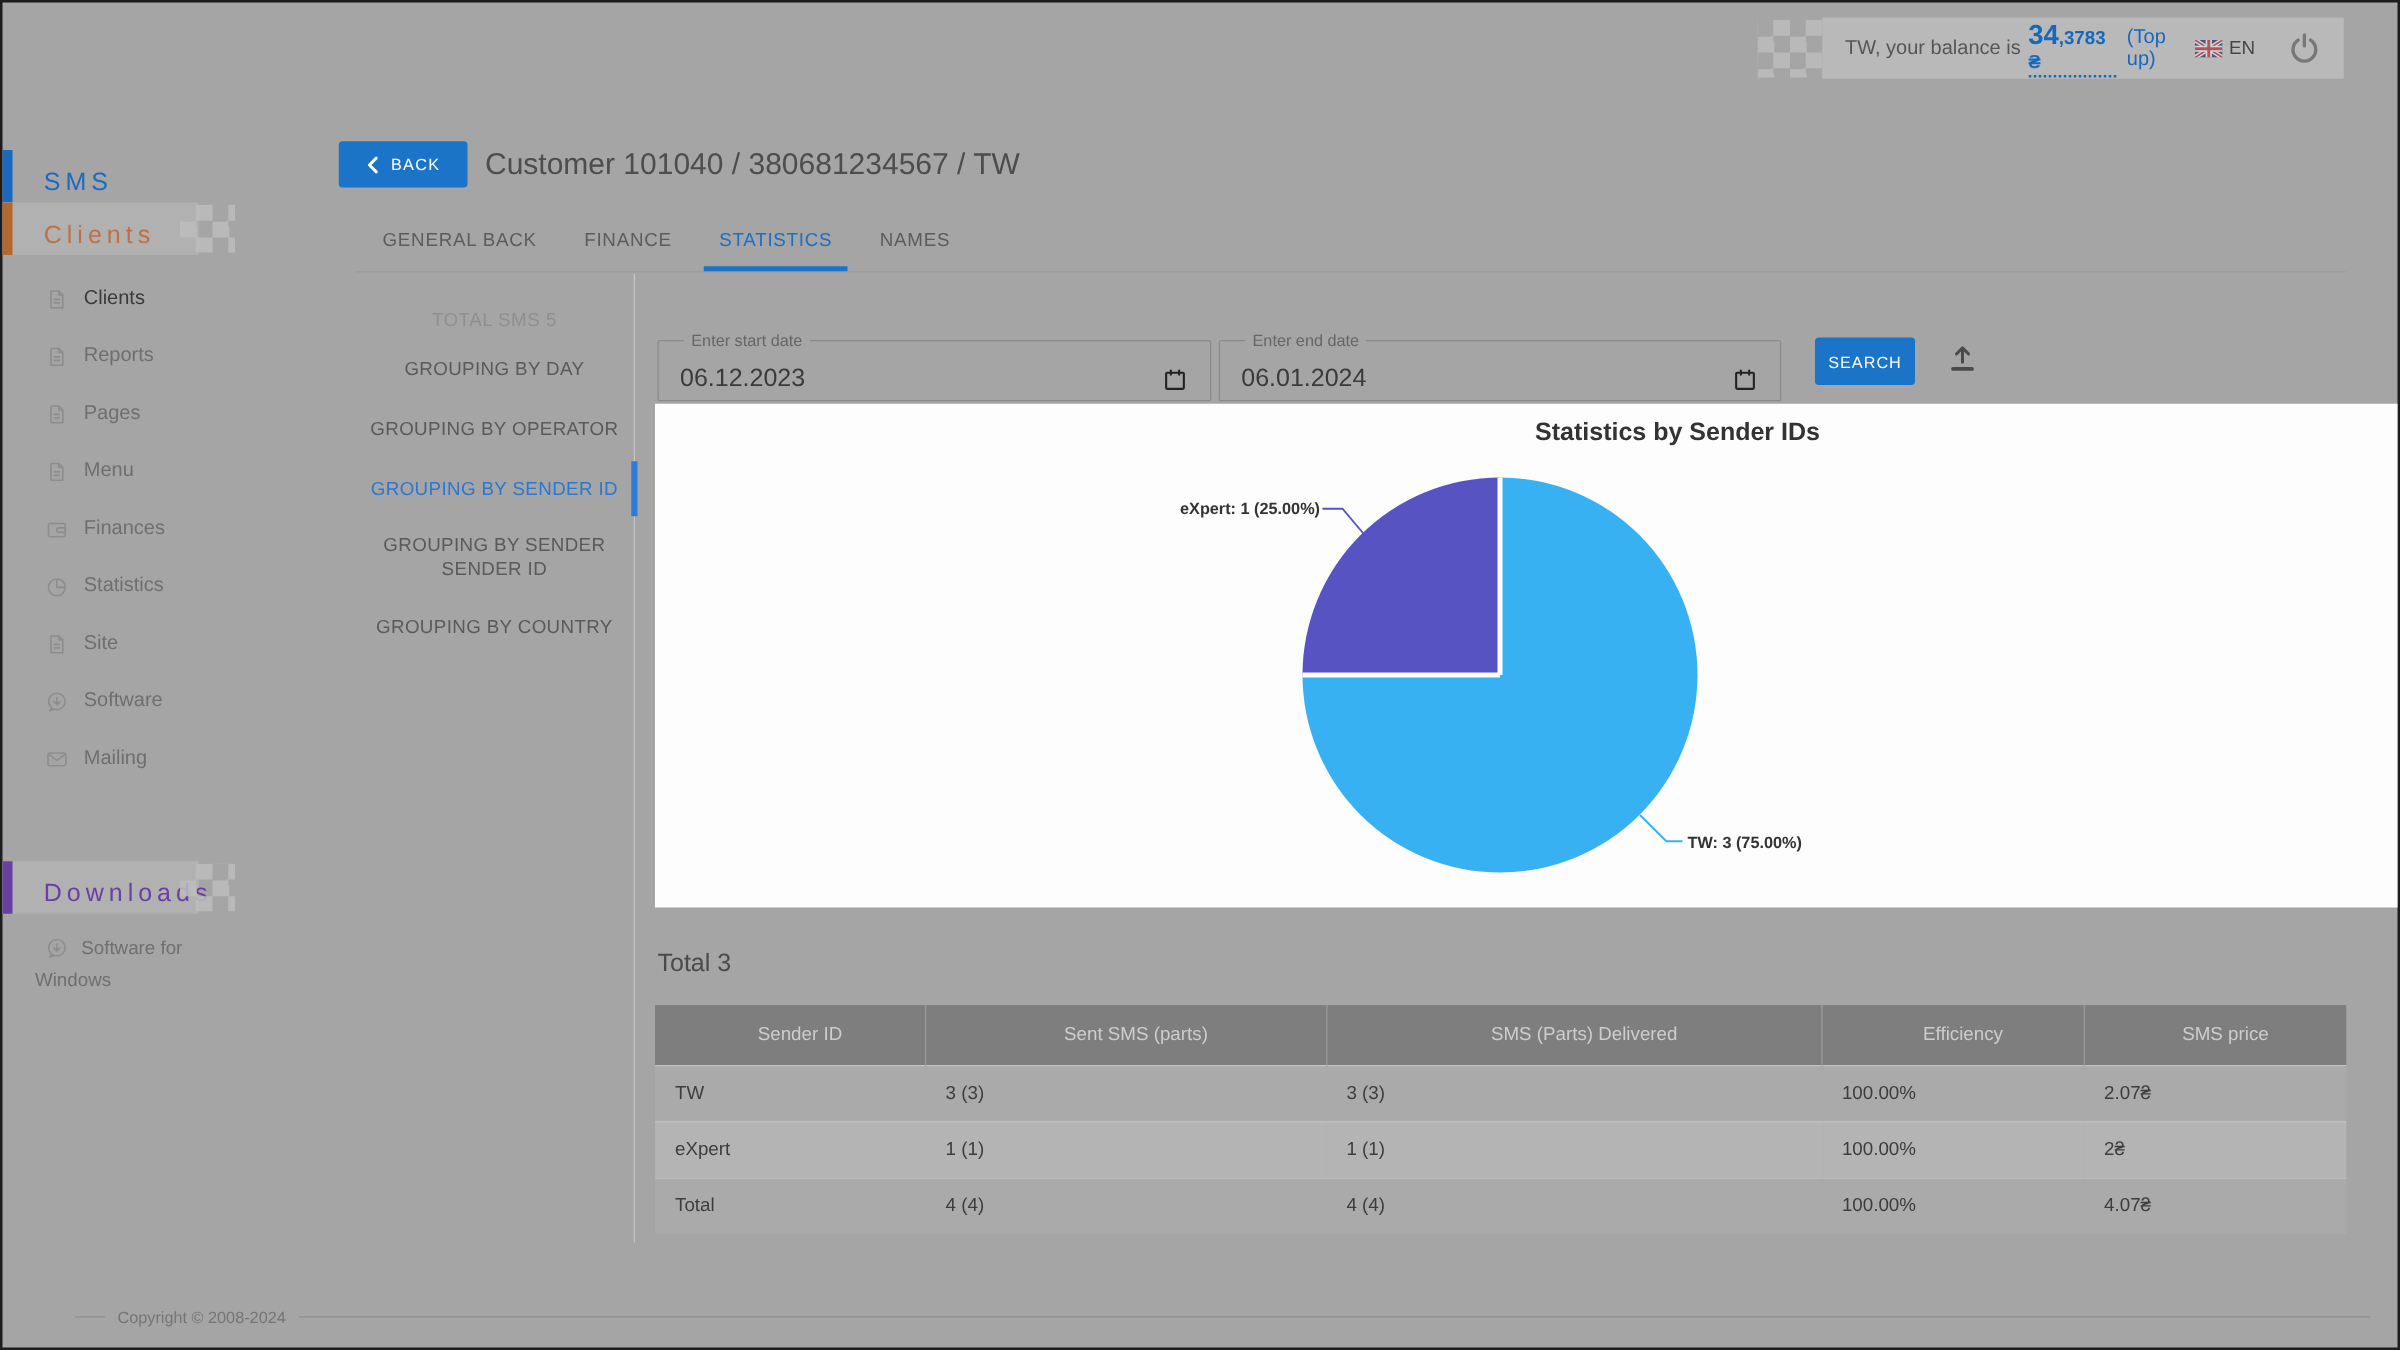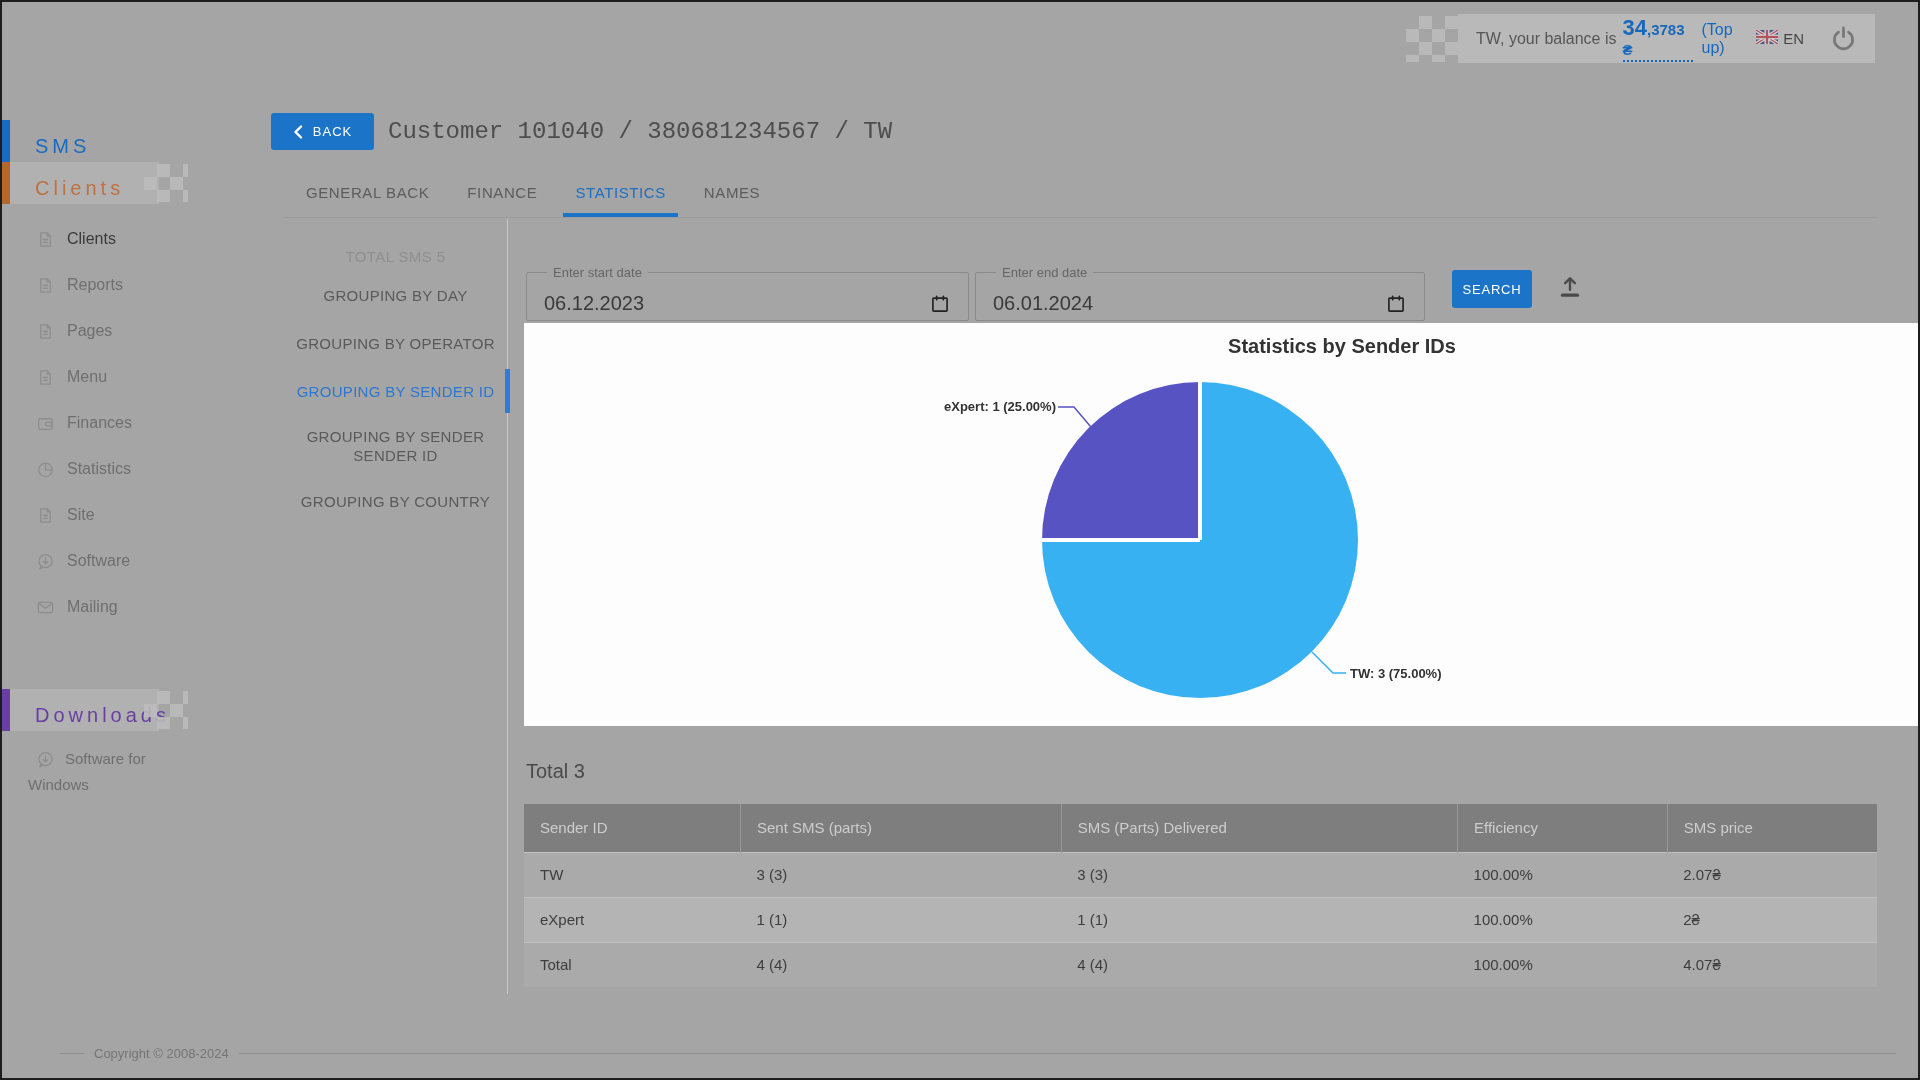"EN" .lang { align-items: none -> center }
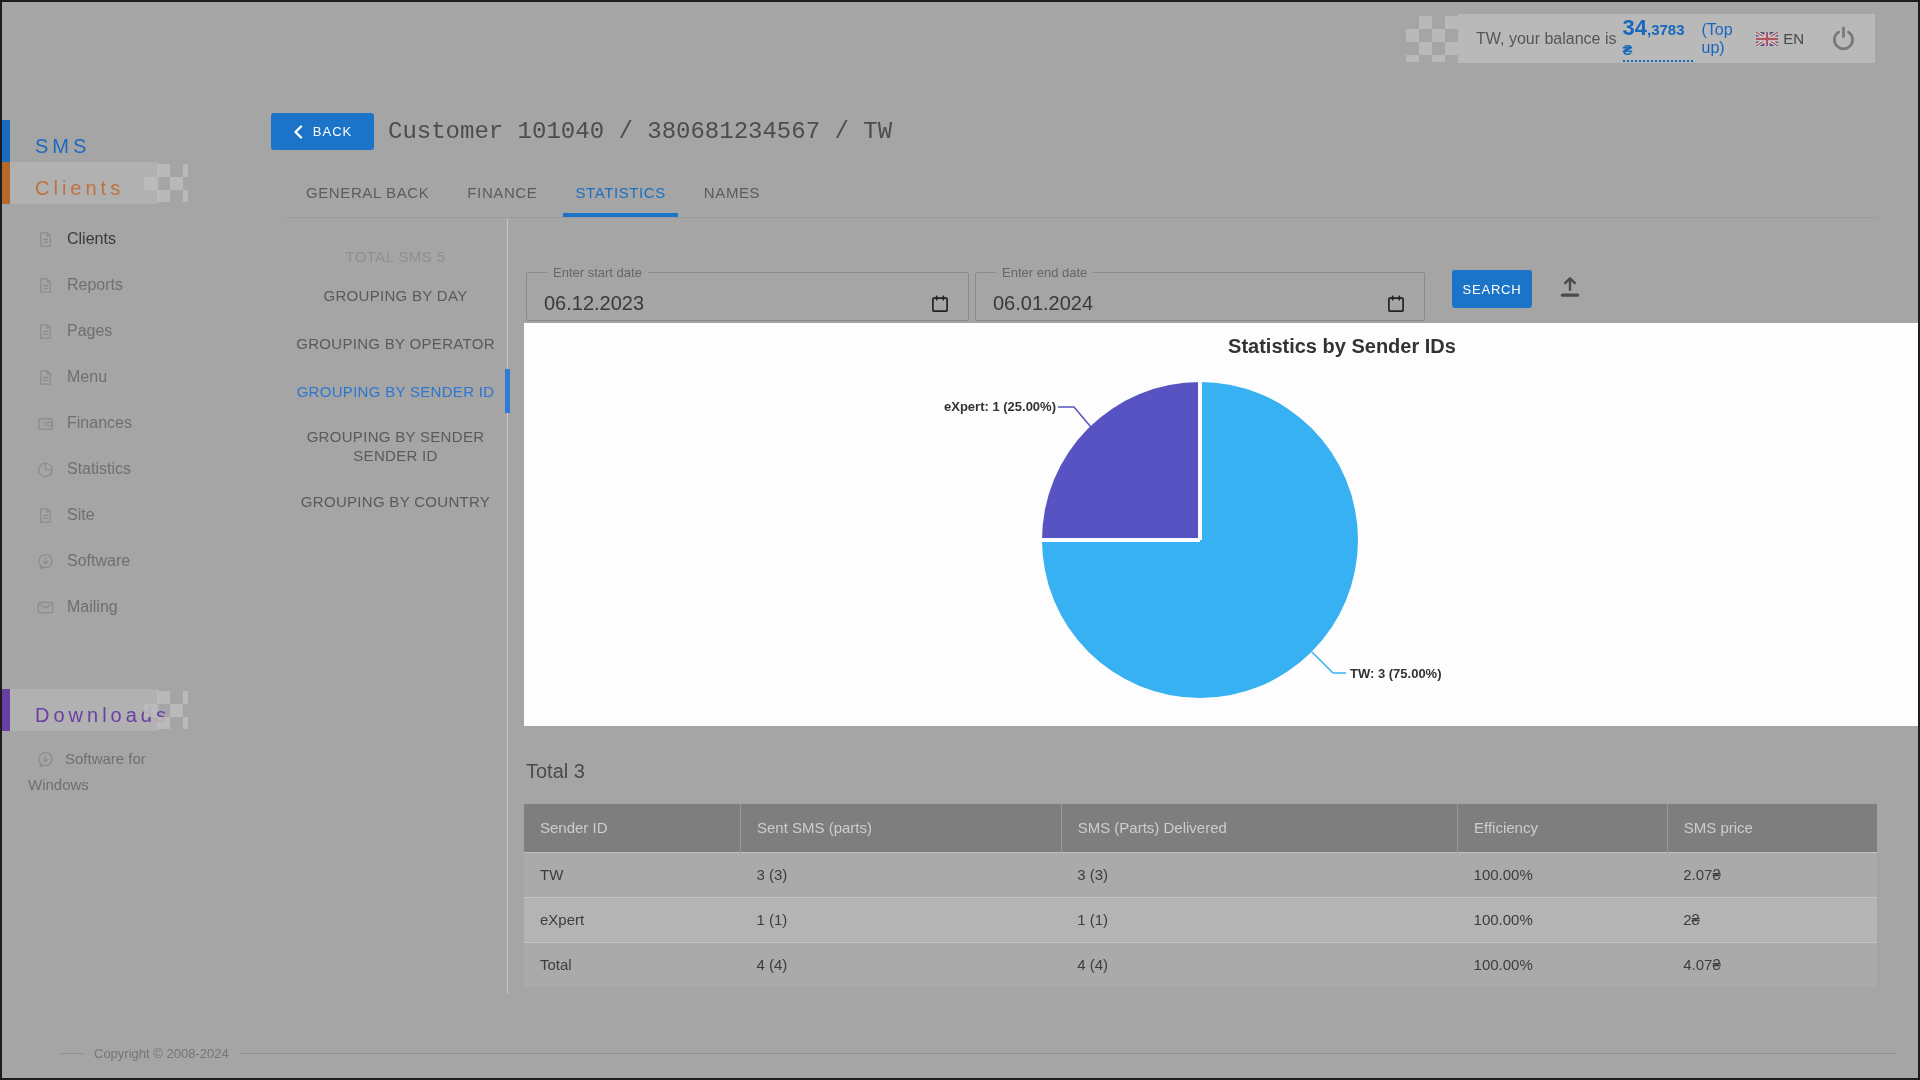"Customer 101040 / 380681234567 /" .page-title { font-family: Liberation Mono, monospace -> none }
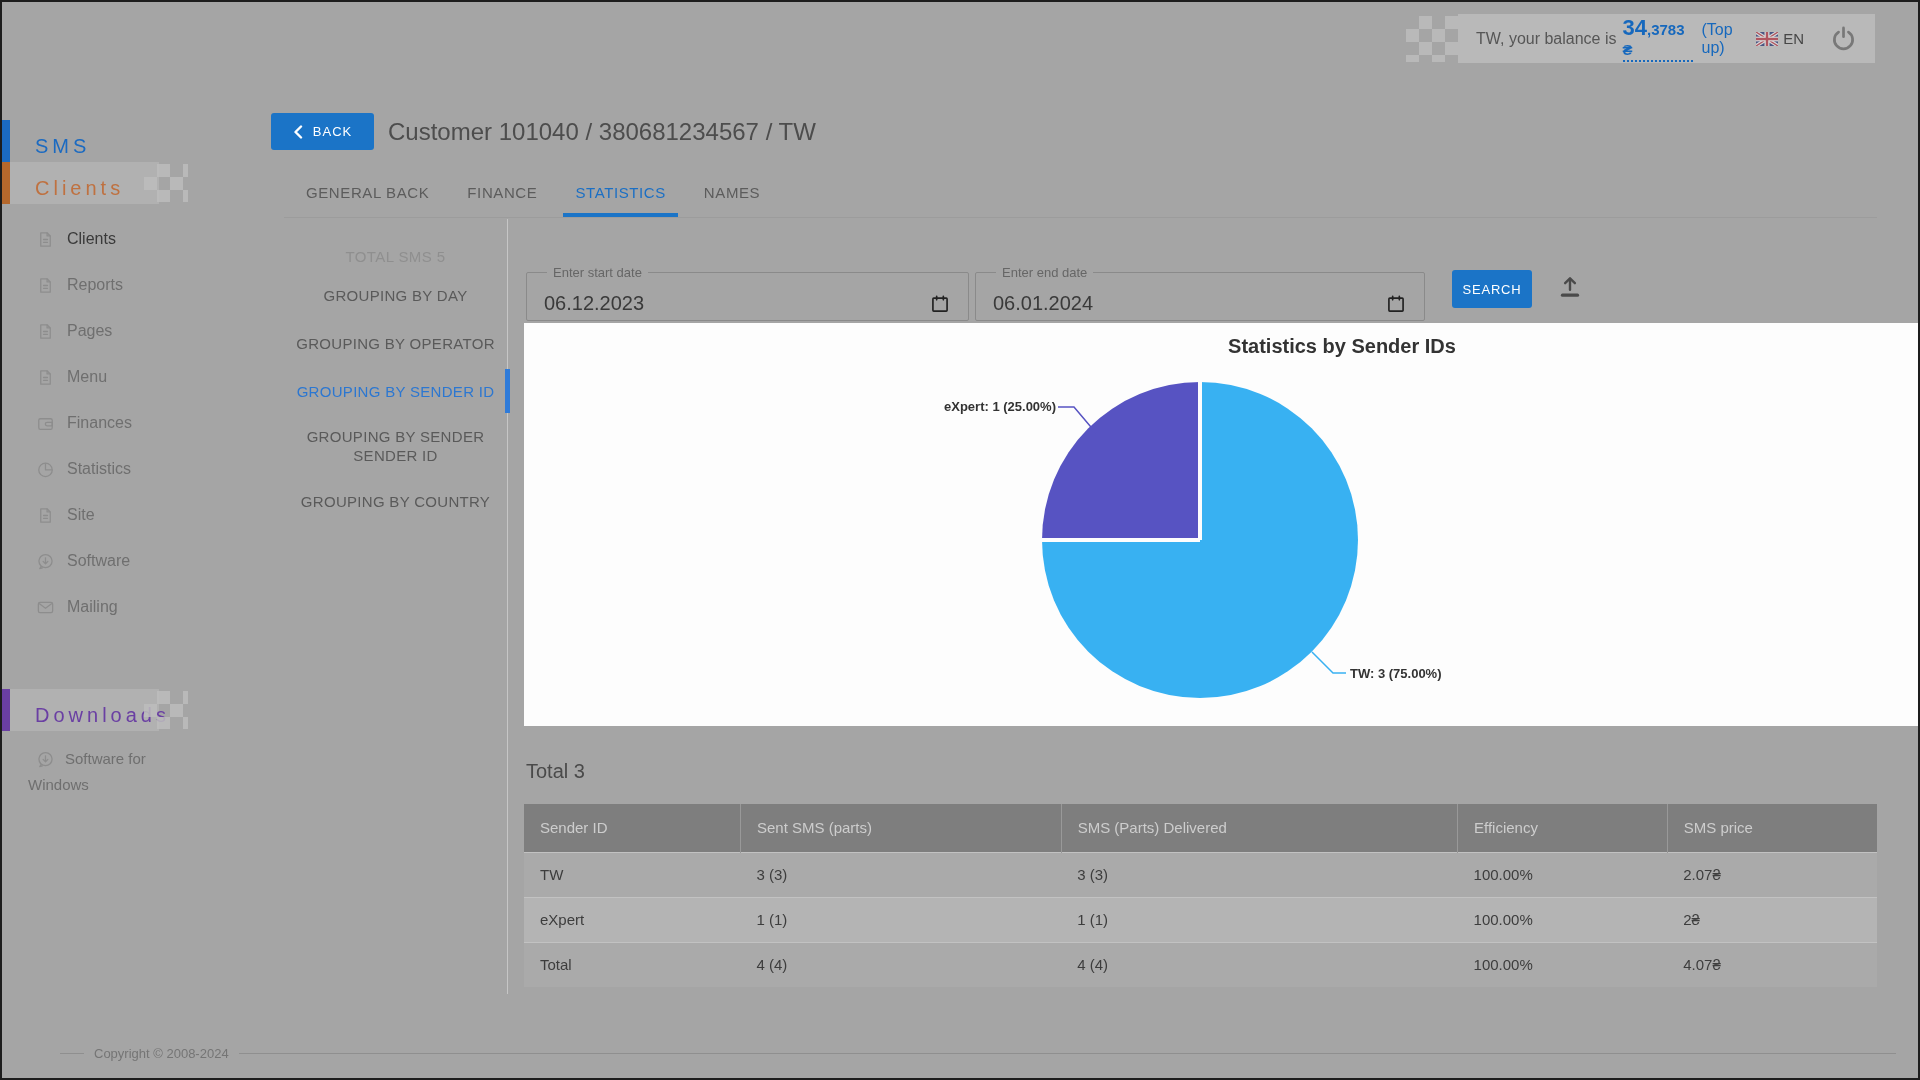"Sender ID" .stats-table th { text-align: left -> center }
